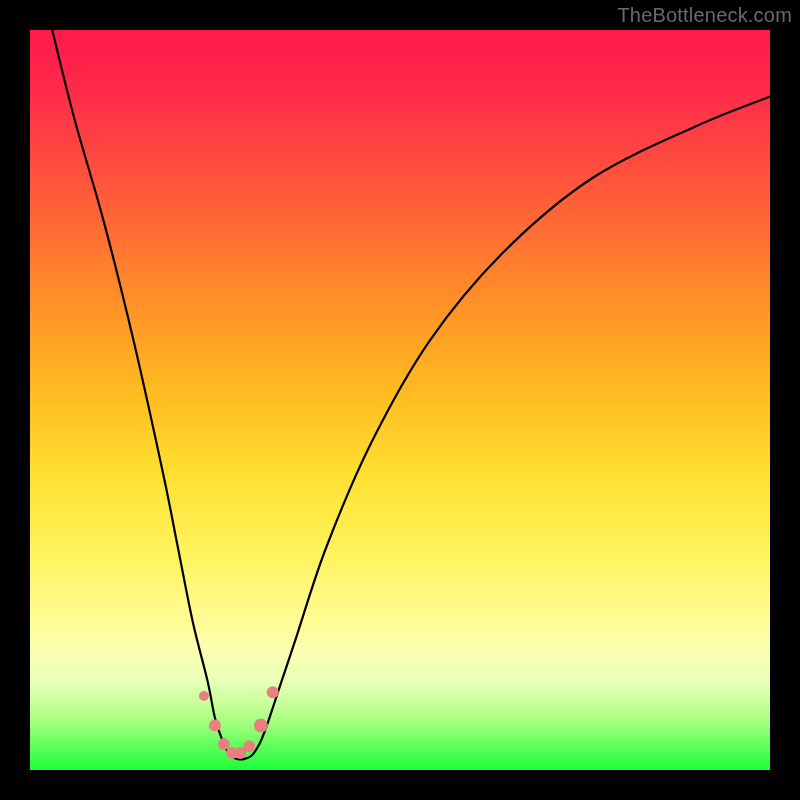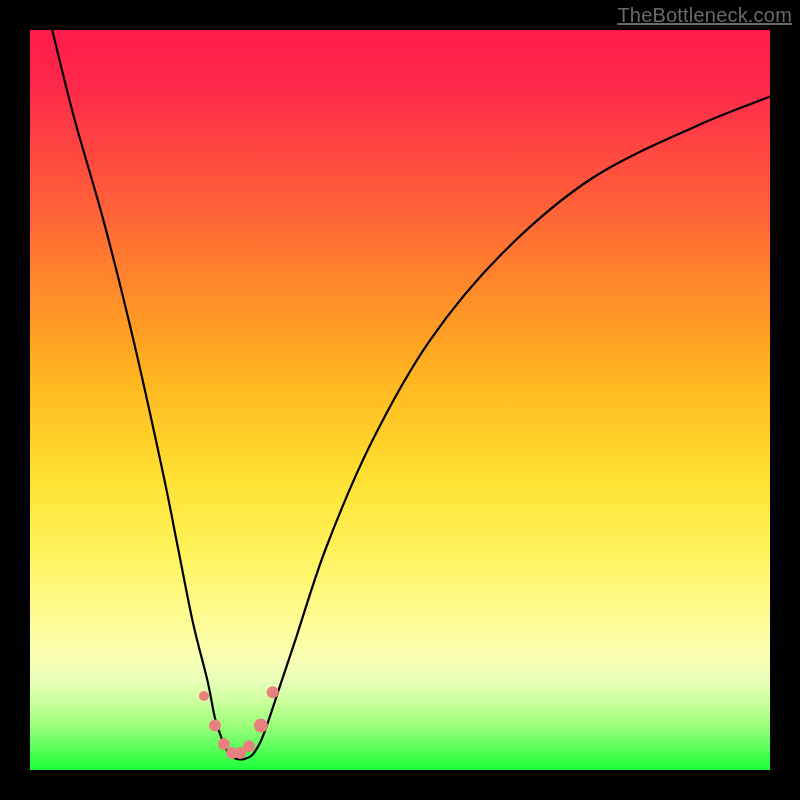"TheBottleneck.com" .watermark { text-decoration: underline -> none }
